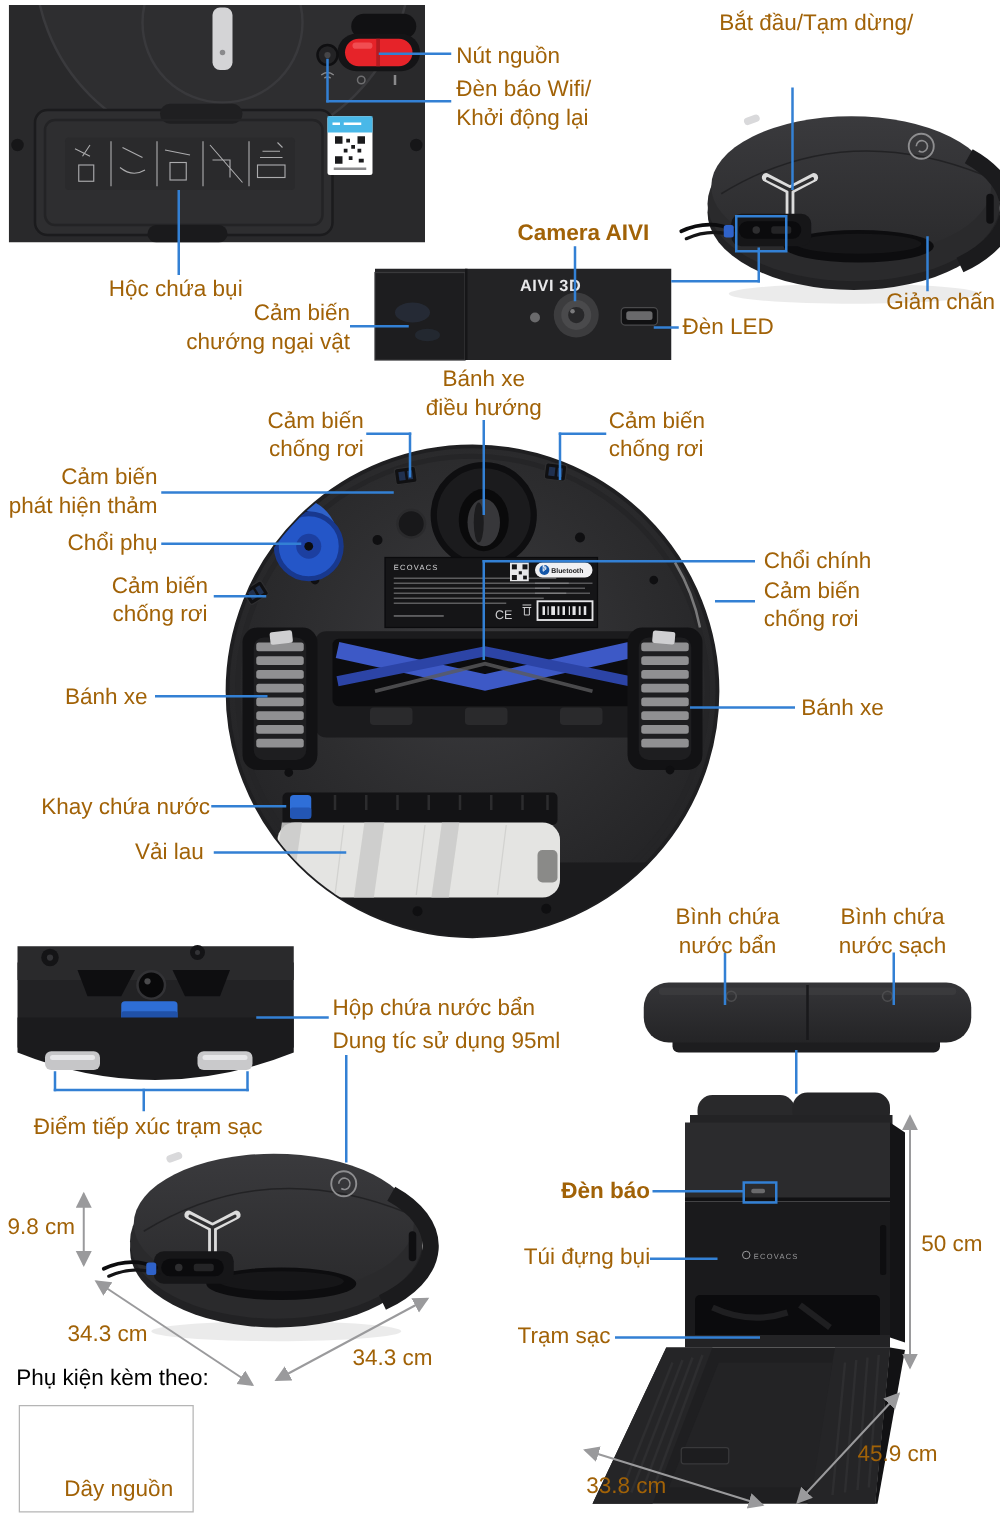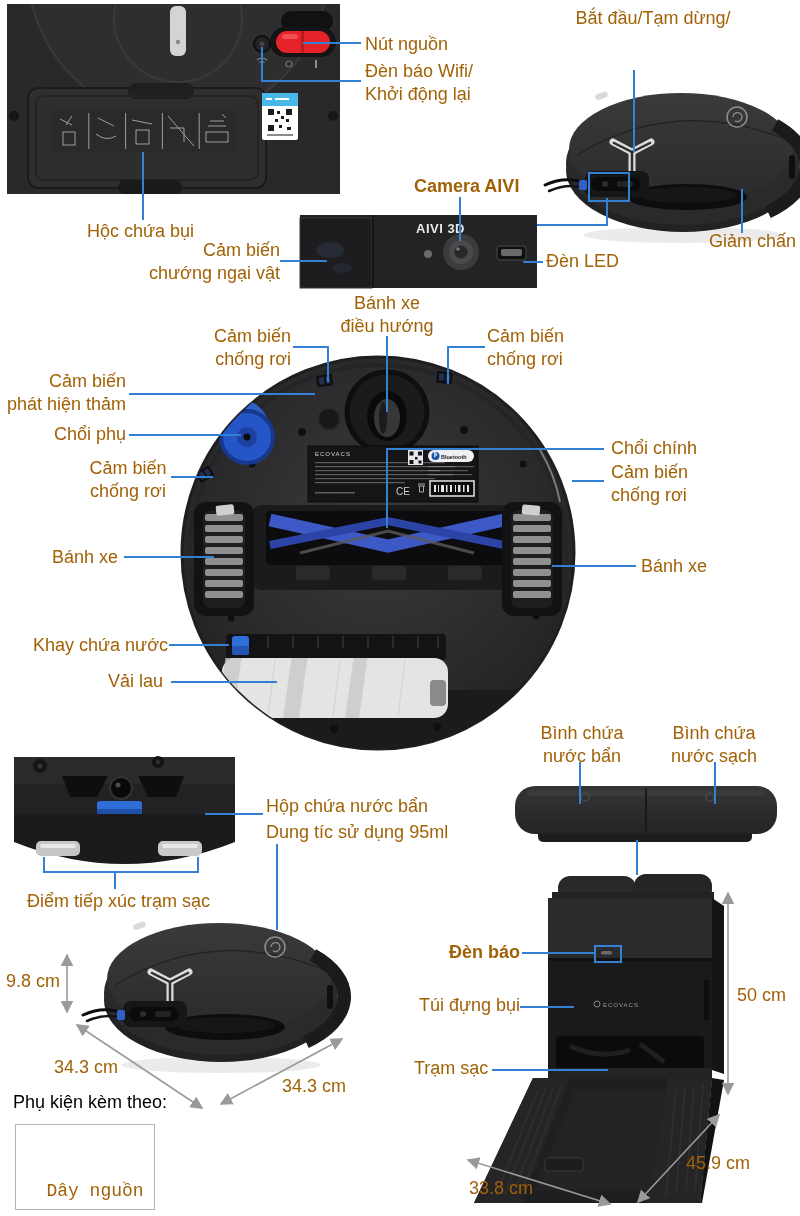"Dây nguồn" div.lab { font-family: Liberation Mono, monospace -> none }
